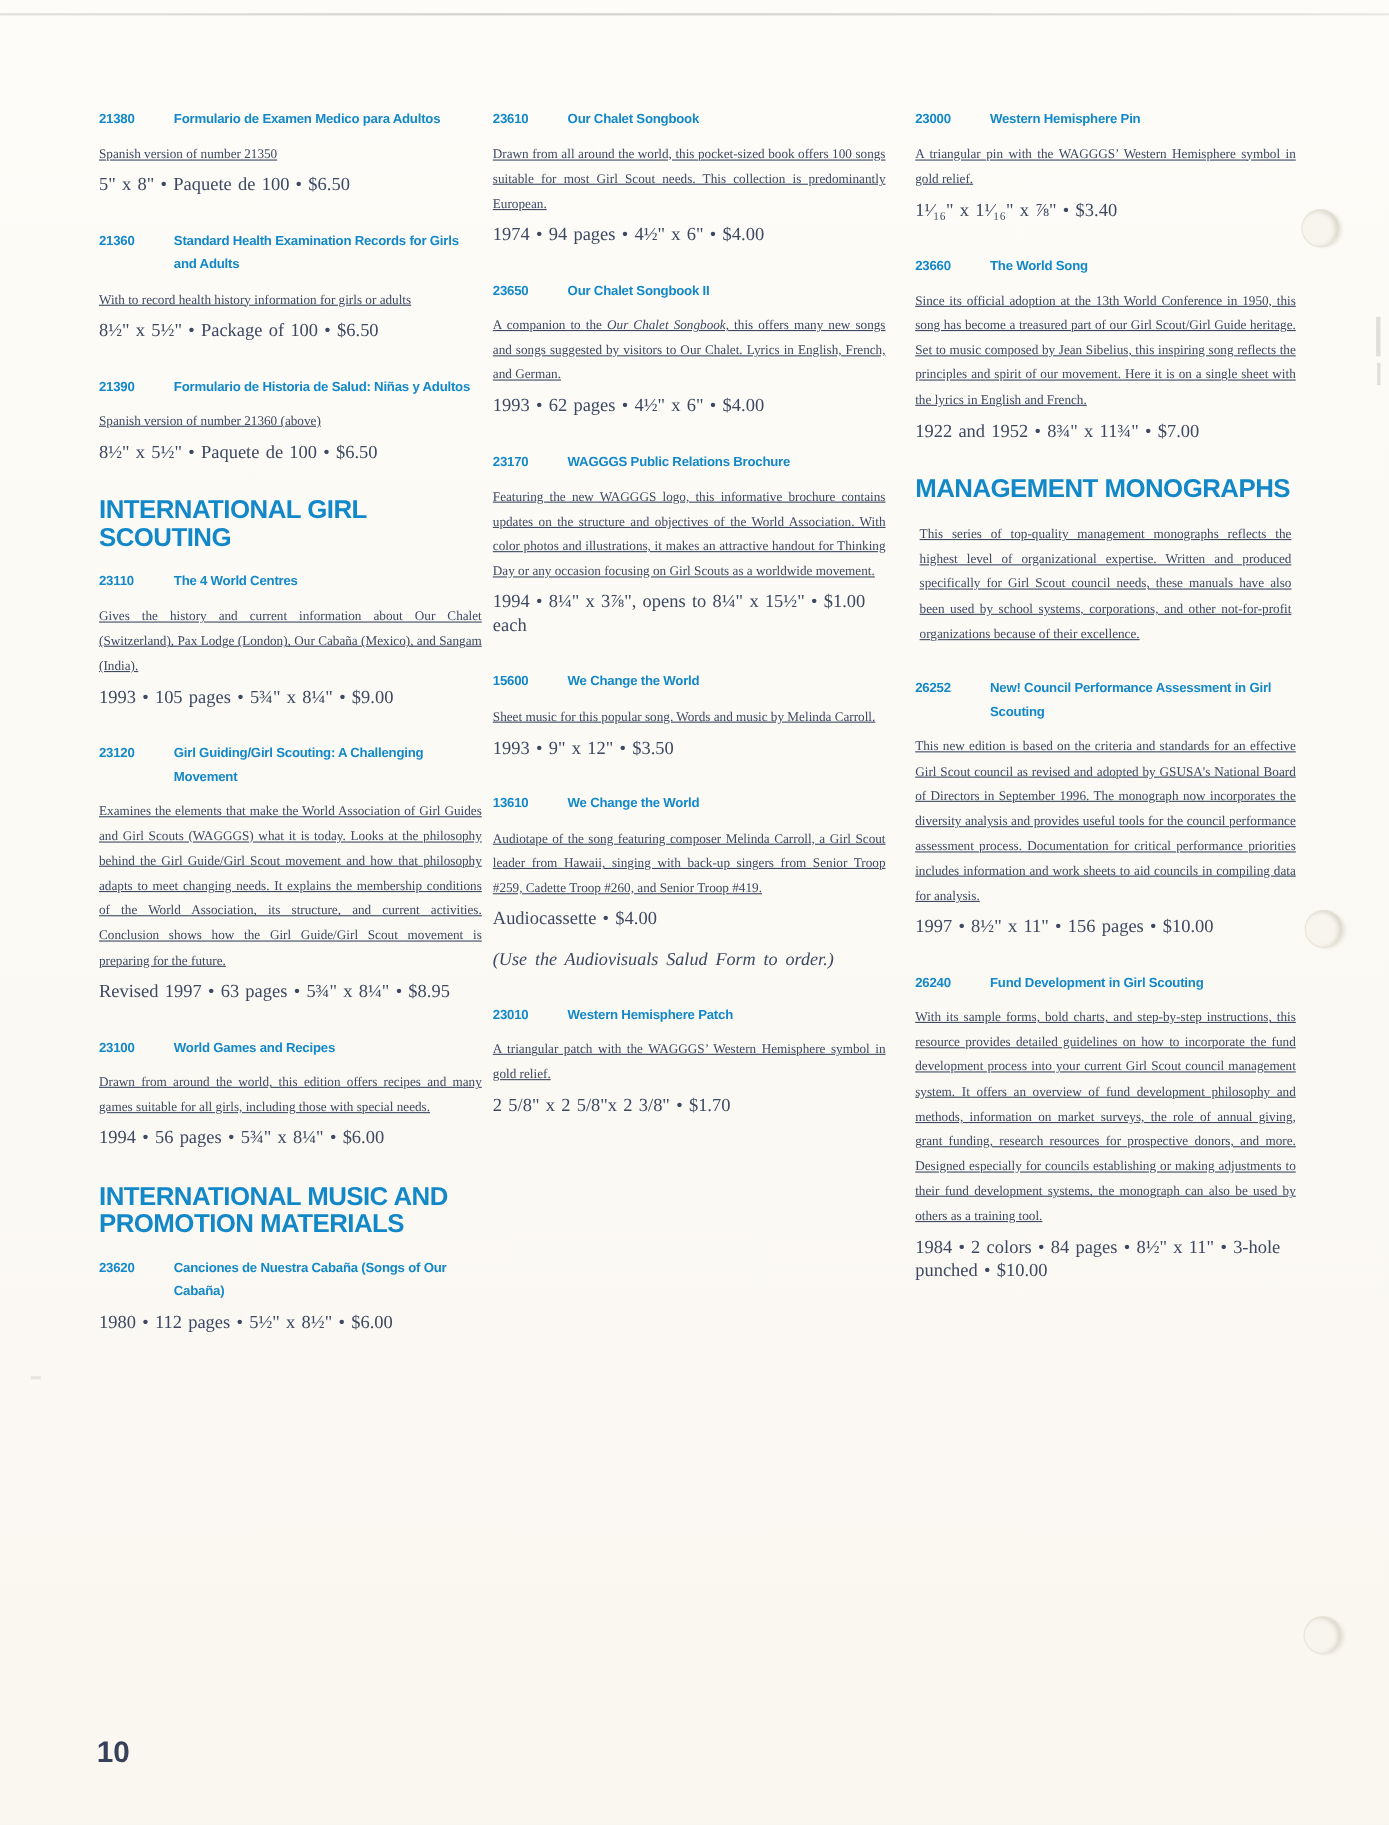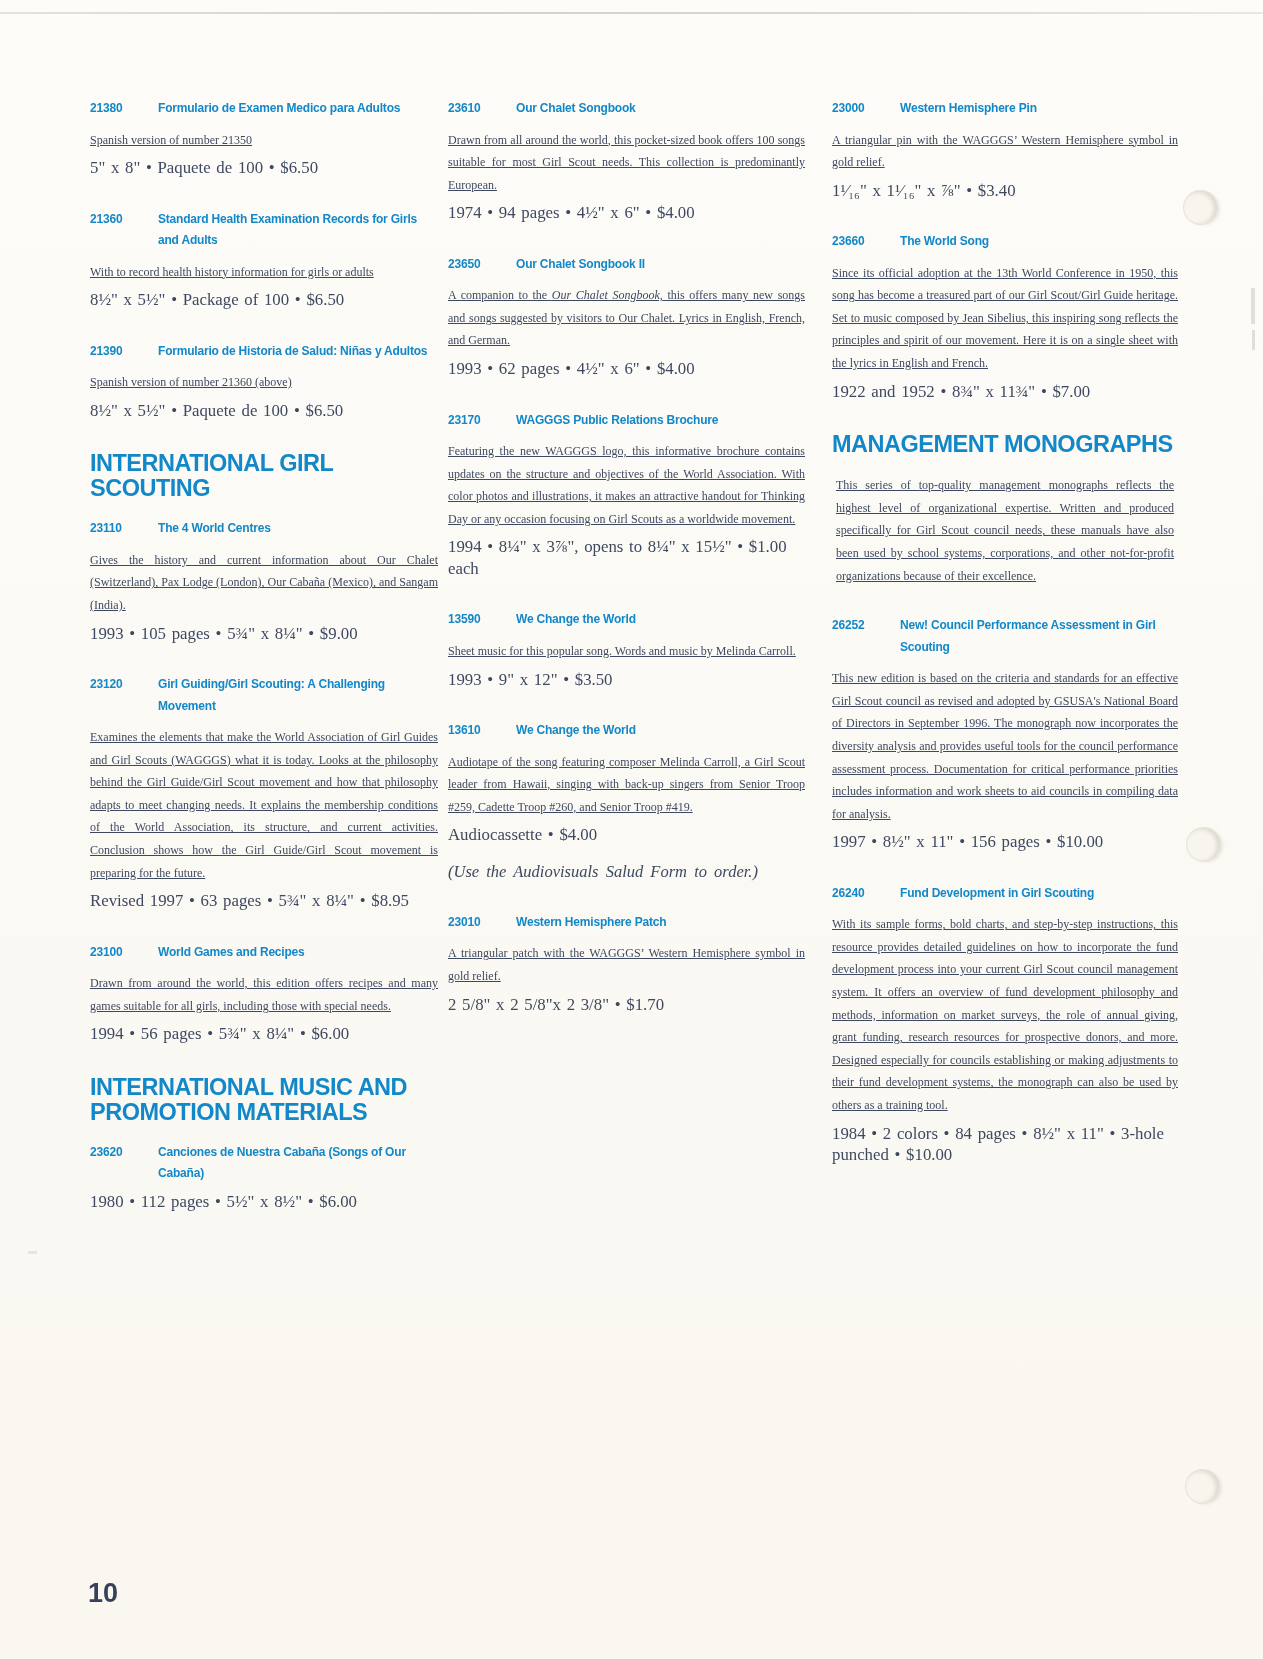"13590" span.item-number { text: 13590 -> 15600 }
